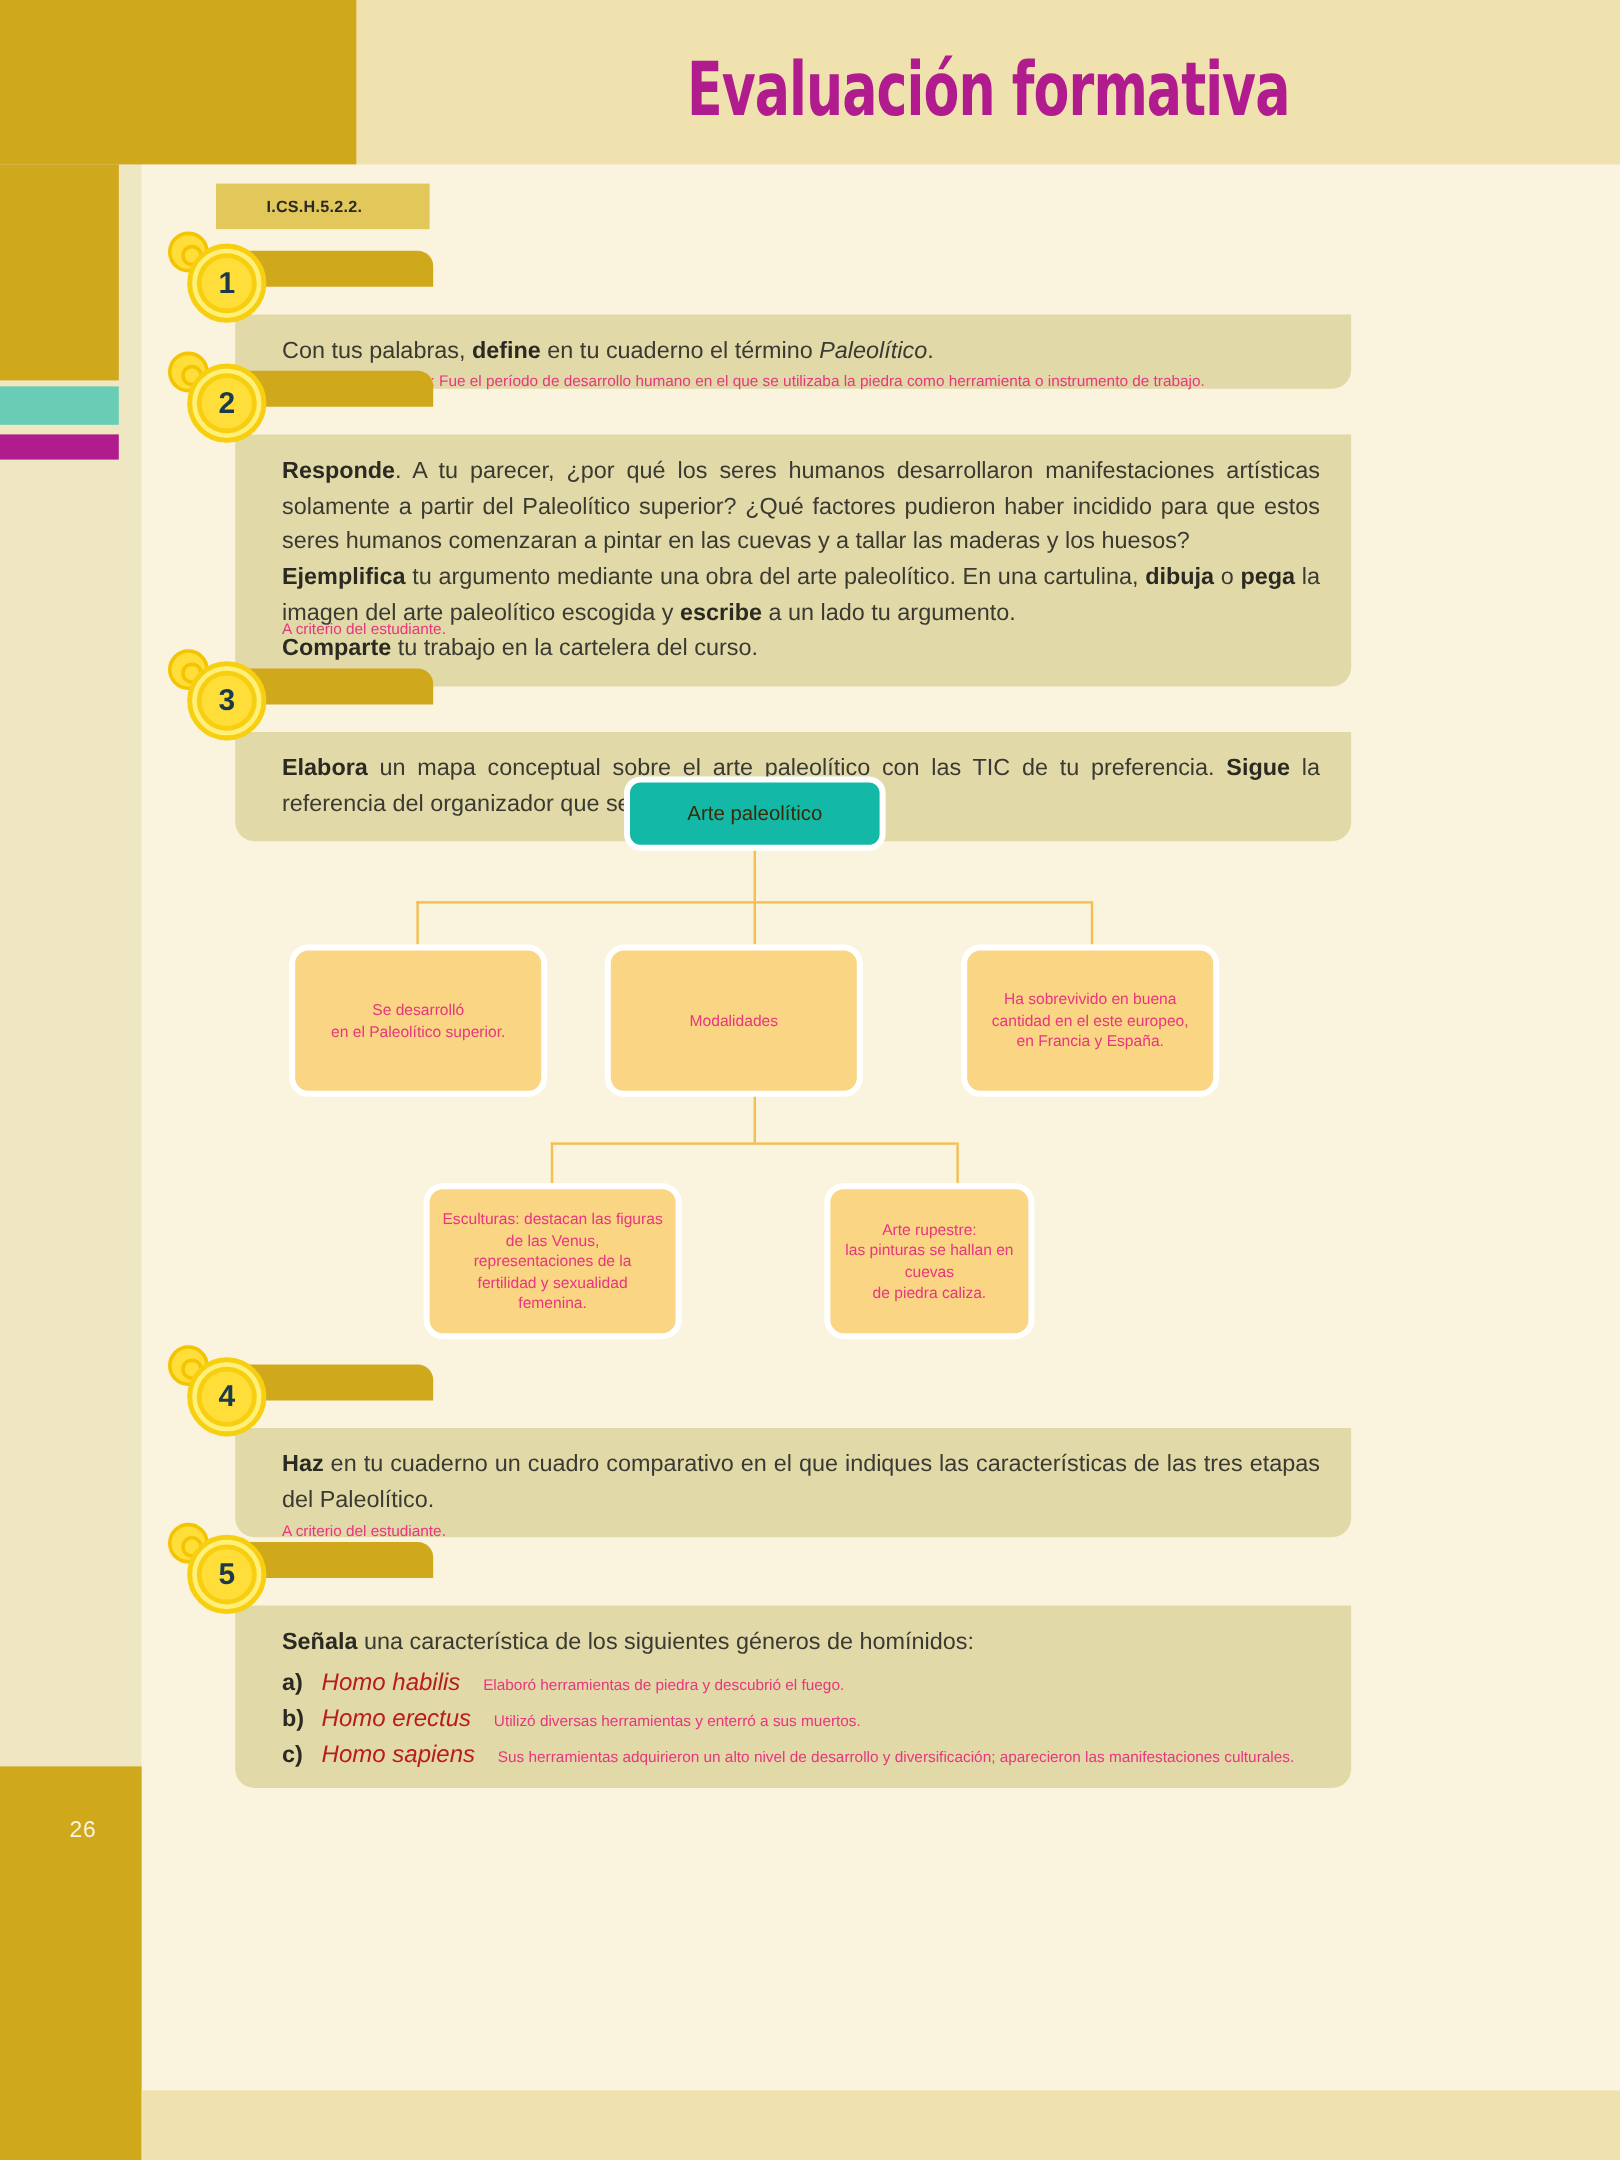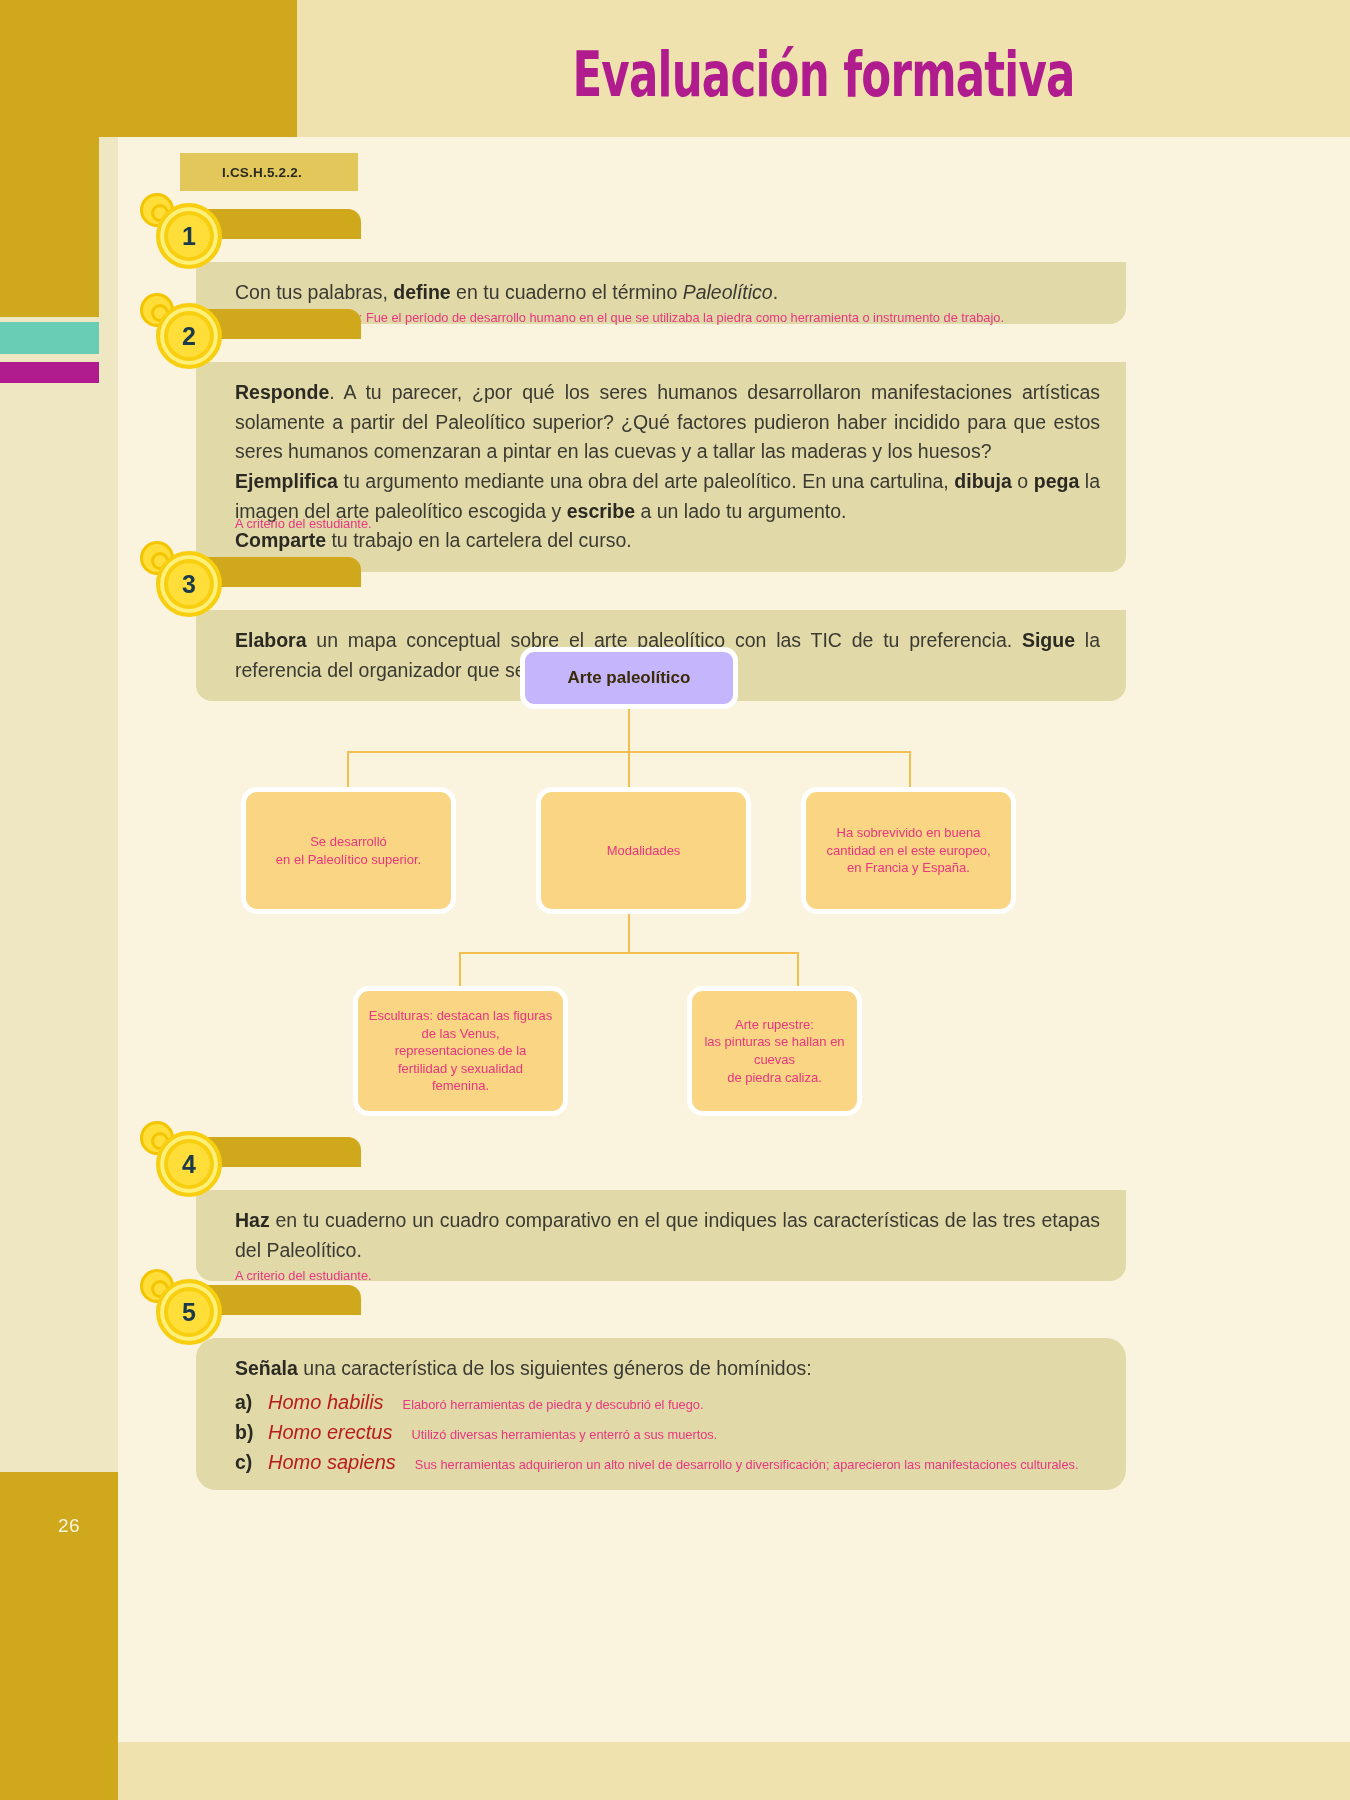"Arte paleolítico" .node.root { background: #c4b5fd -> #14b8a6; font-weight: bold -> normal }
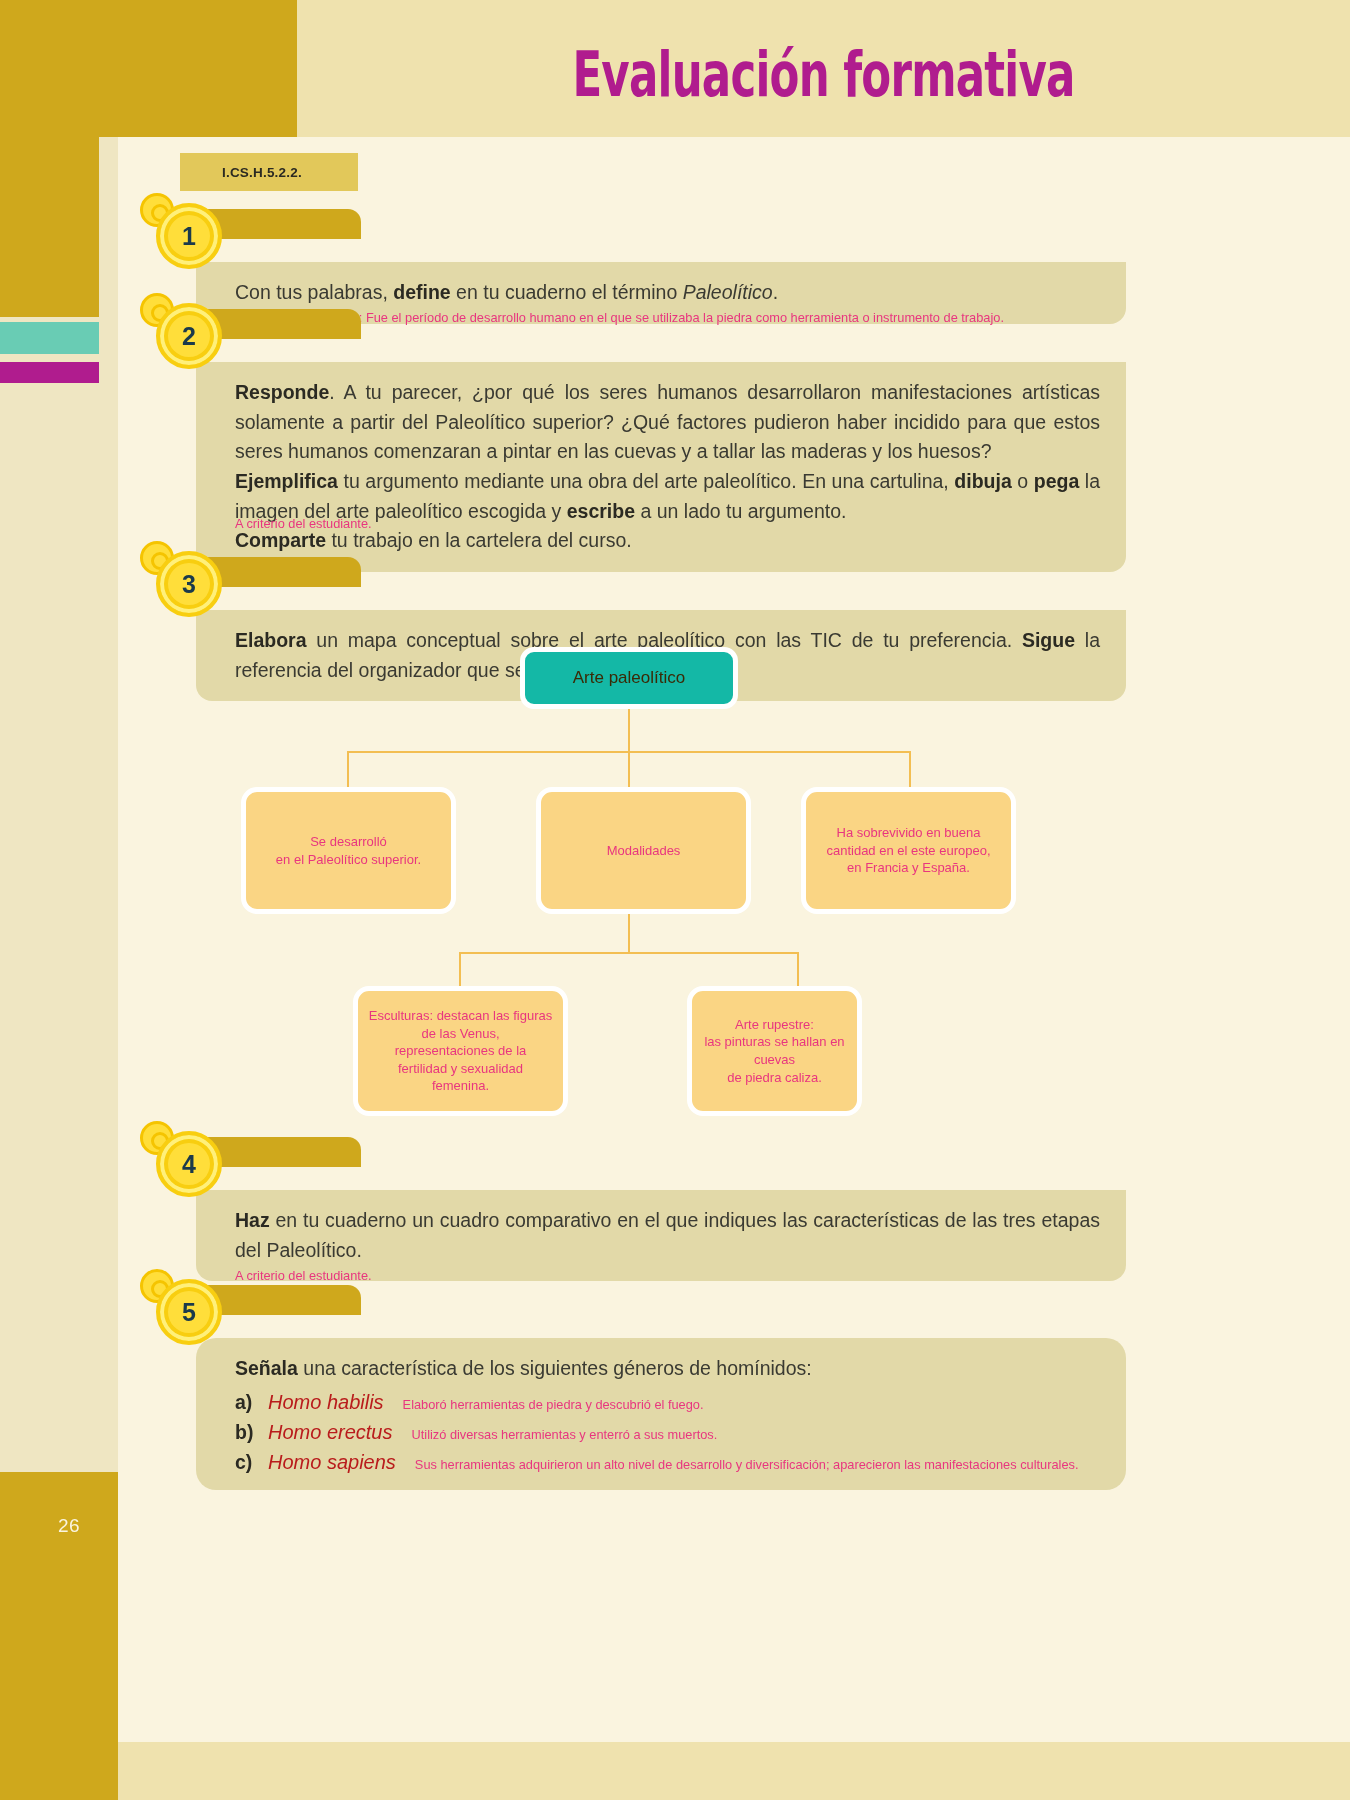"Modalidades" div.node { left: 418px -> 386px }
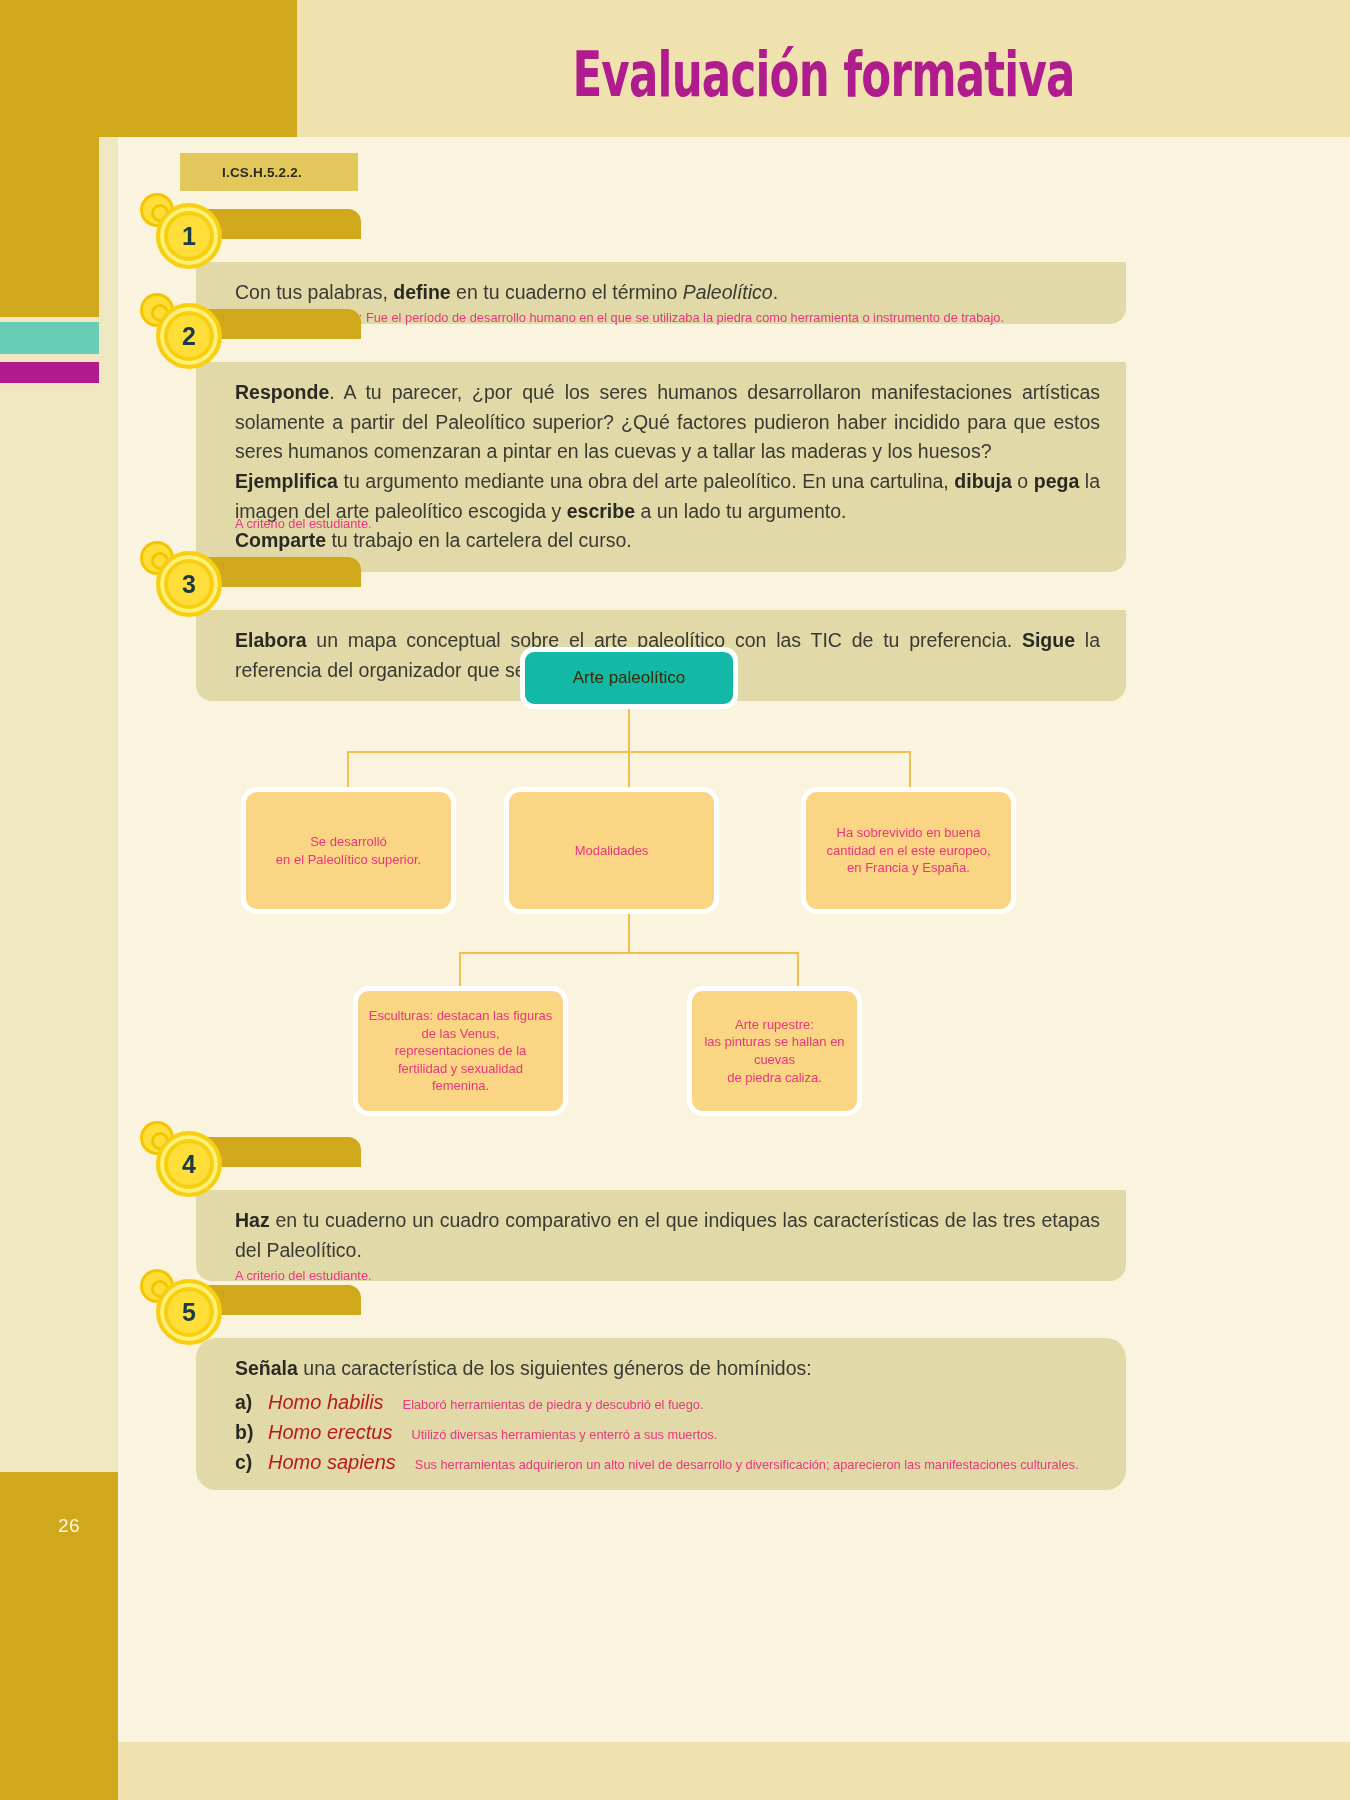"Señala una característica de los" div.banner { border-radius: 20px -> none }
